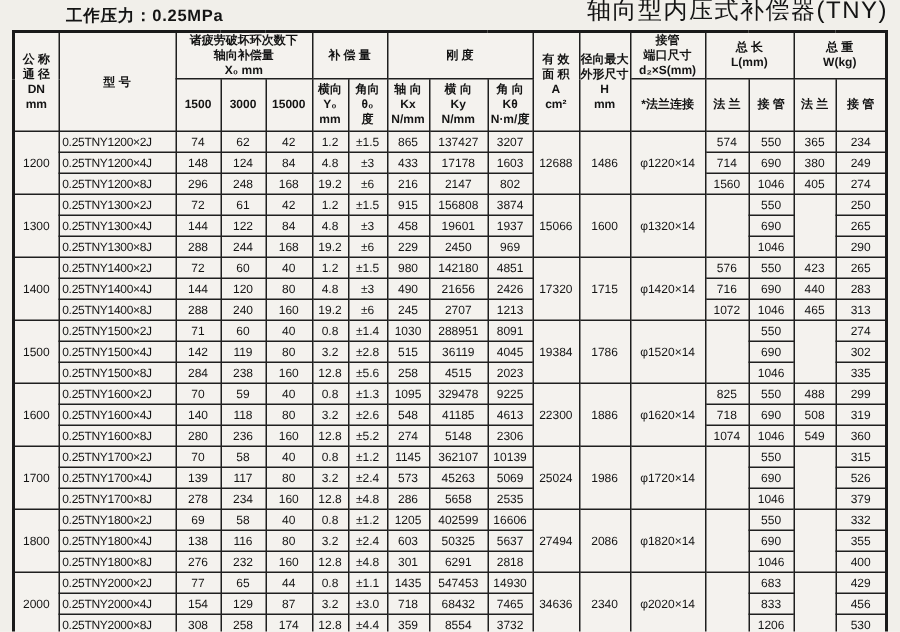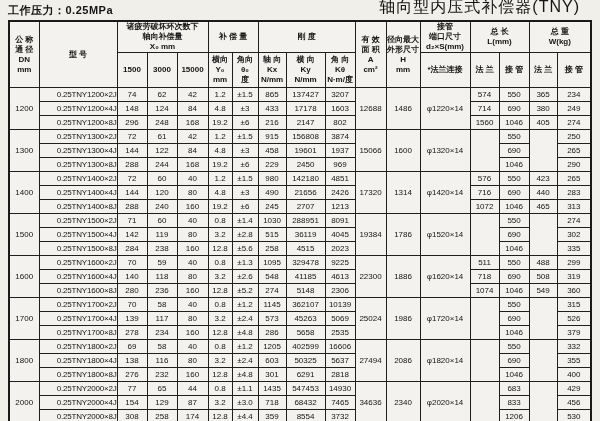"工作压力：0.25MPa" .topbar { margin-left: none -> 36px; padding: 2px 20px 2px 8px -> 2px 8px 2px 8px }
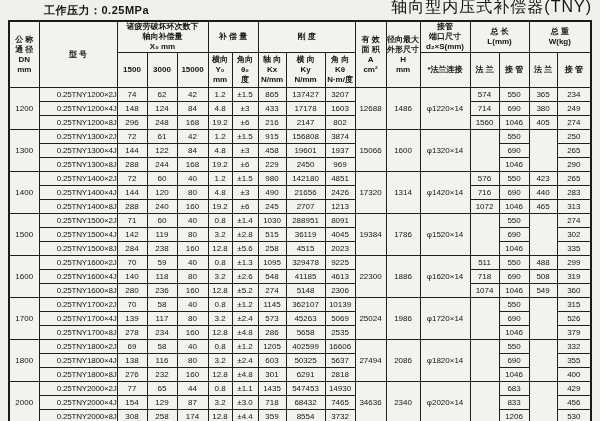"0.25TNY1200×2J" .spec td.model { text-align: right -> left }
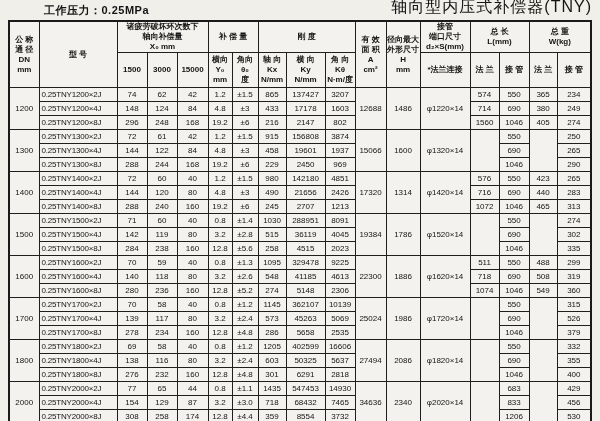"1314" td { text: 1314 -> 1715 }
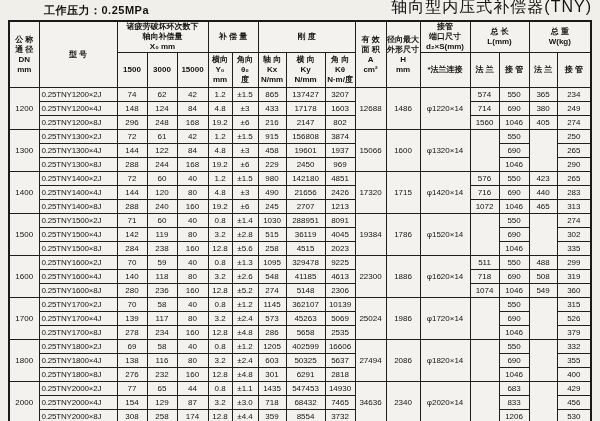"511" td { text: 511 -> 825 }
